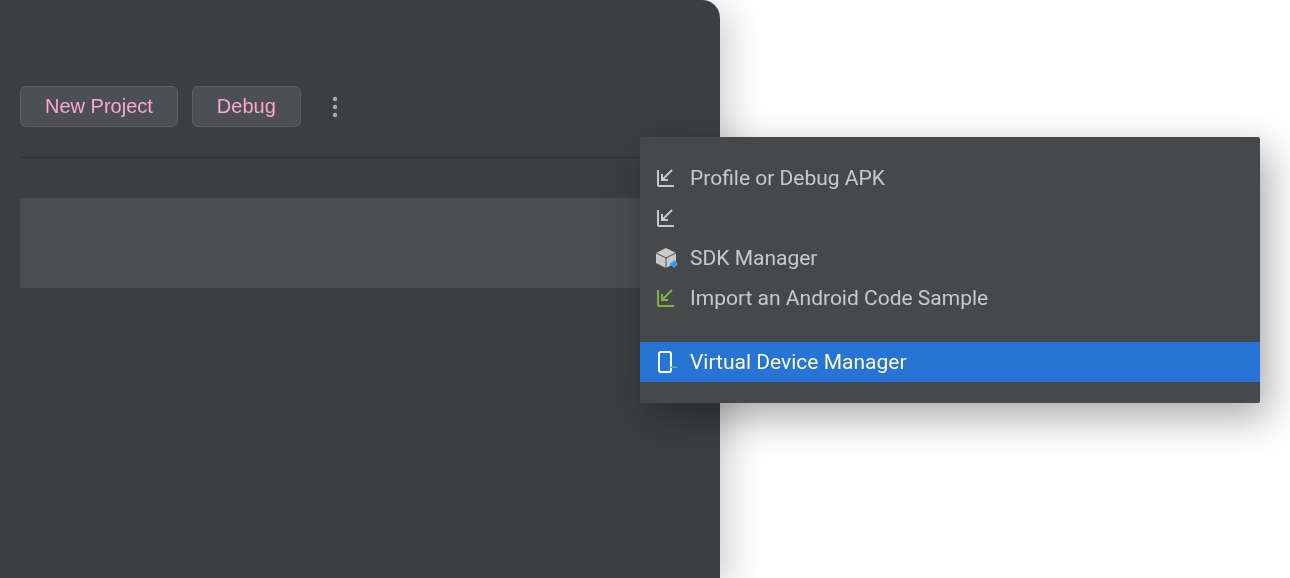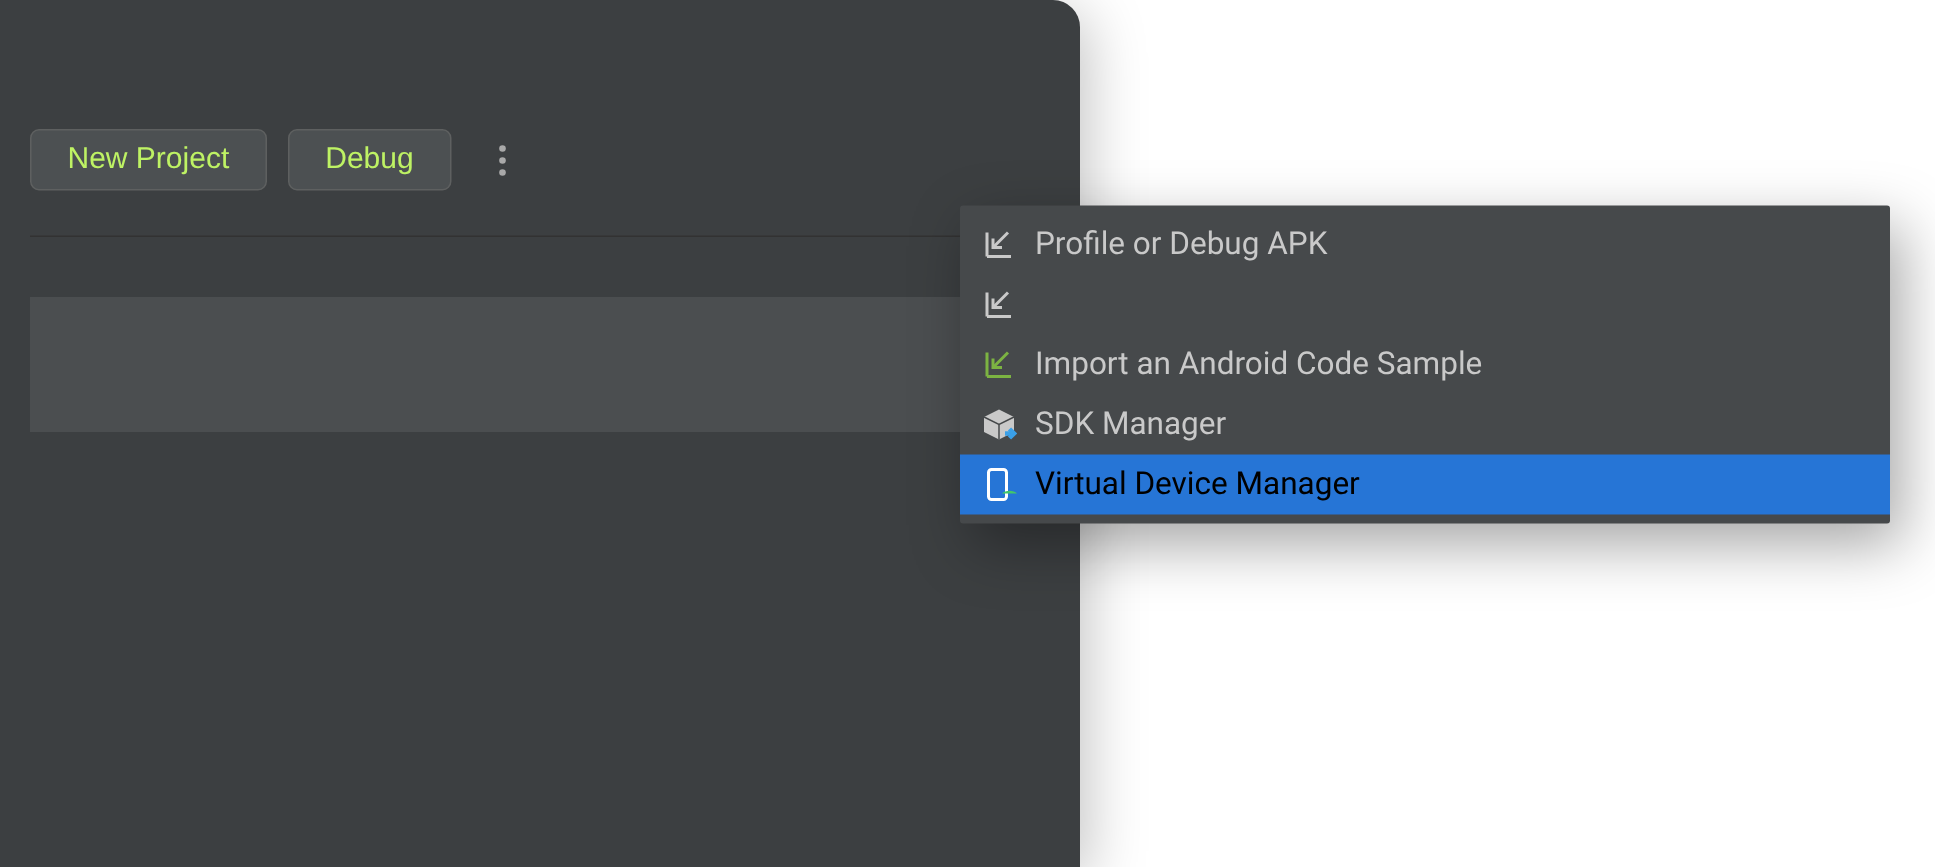"New Project" .btn { color: #bef264 -> #f9a8d4 }
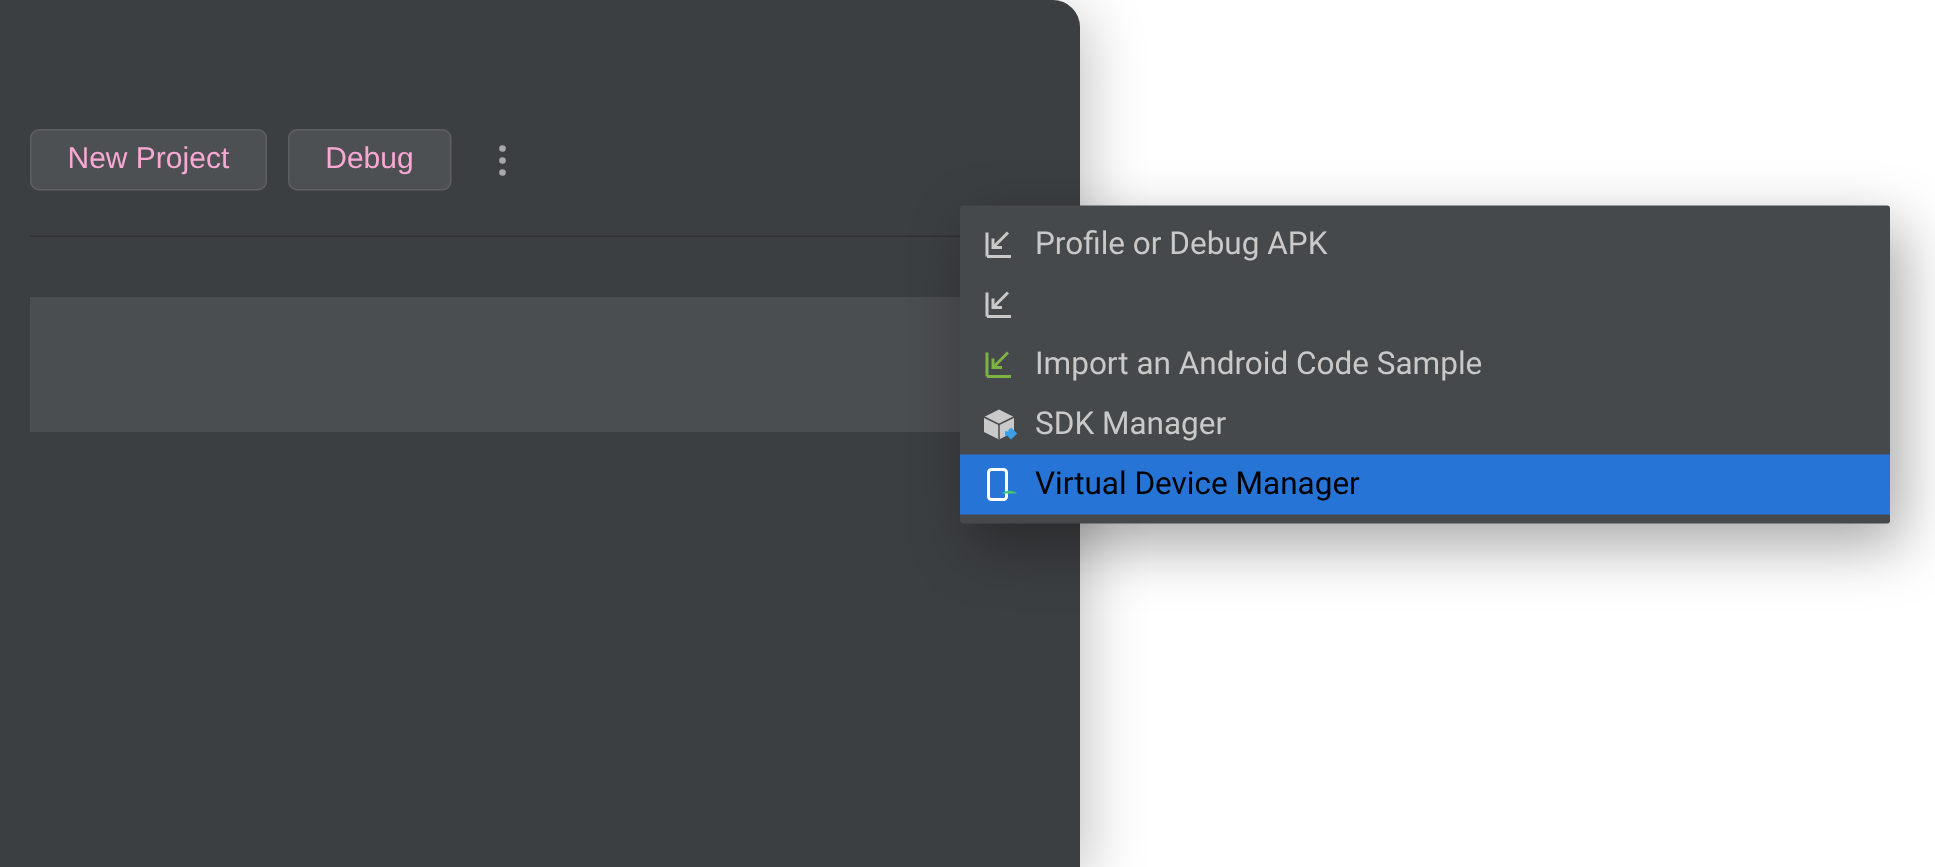"Profile or Debug APK" .menu { padding: 6px 0 -> 21px 0 }
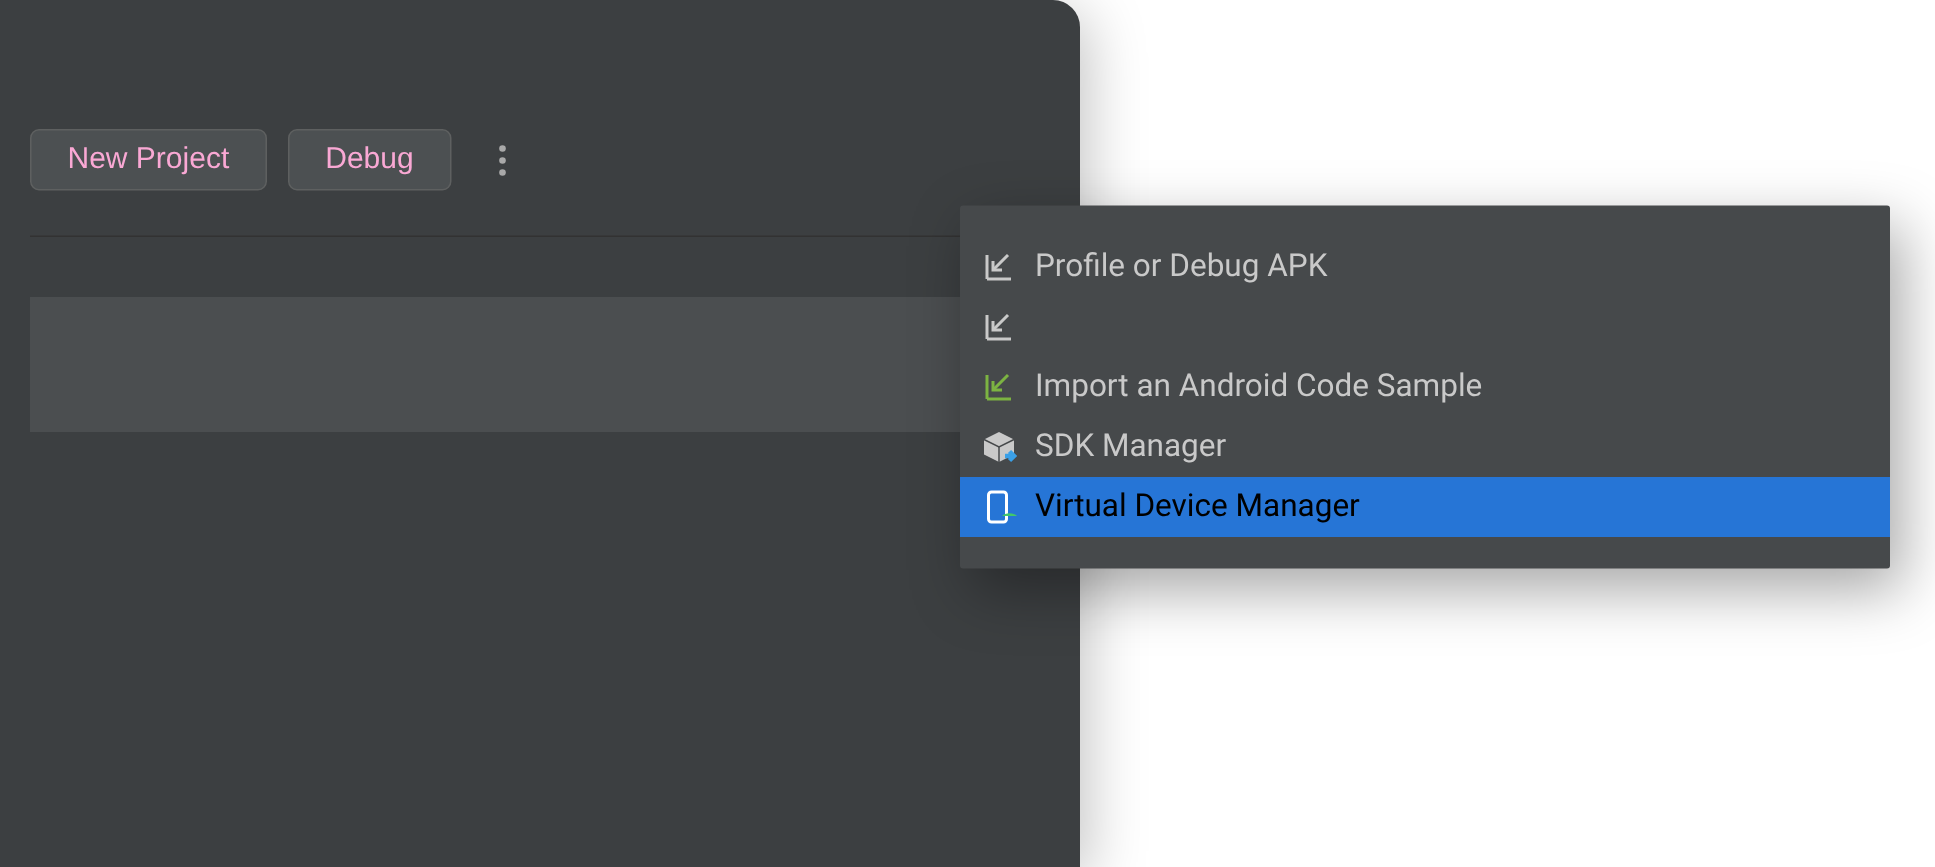"Import an Android Code Sample" div.menu-item { order: before "SDK Manager" -> after "SDK Manager" }
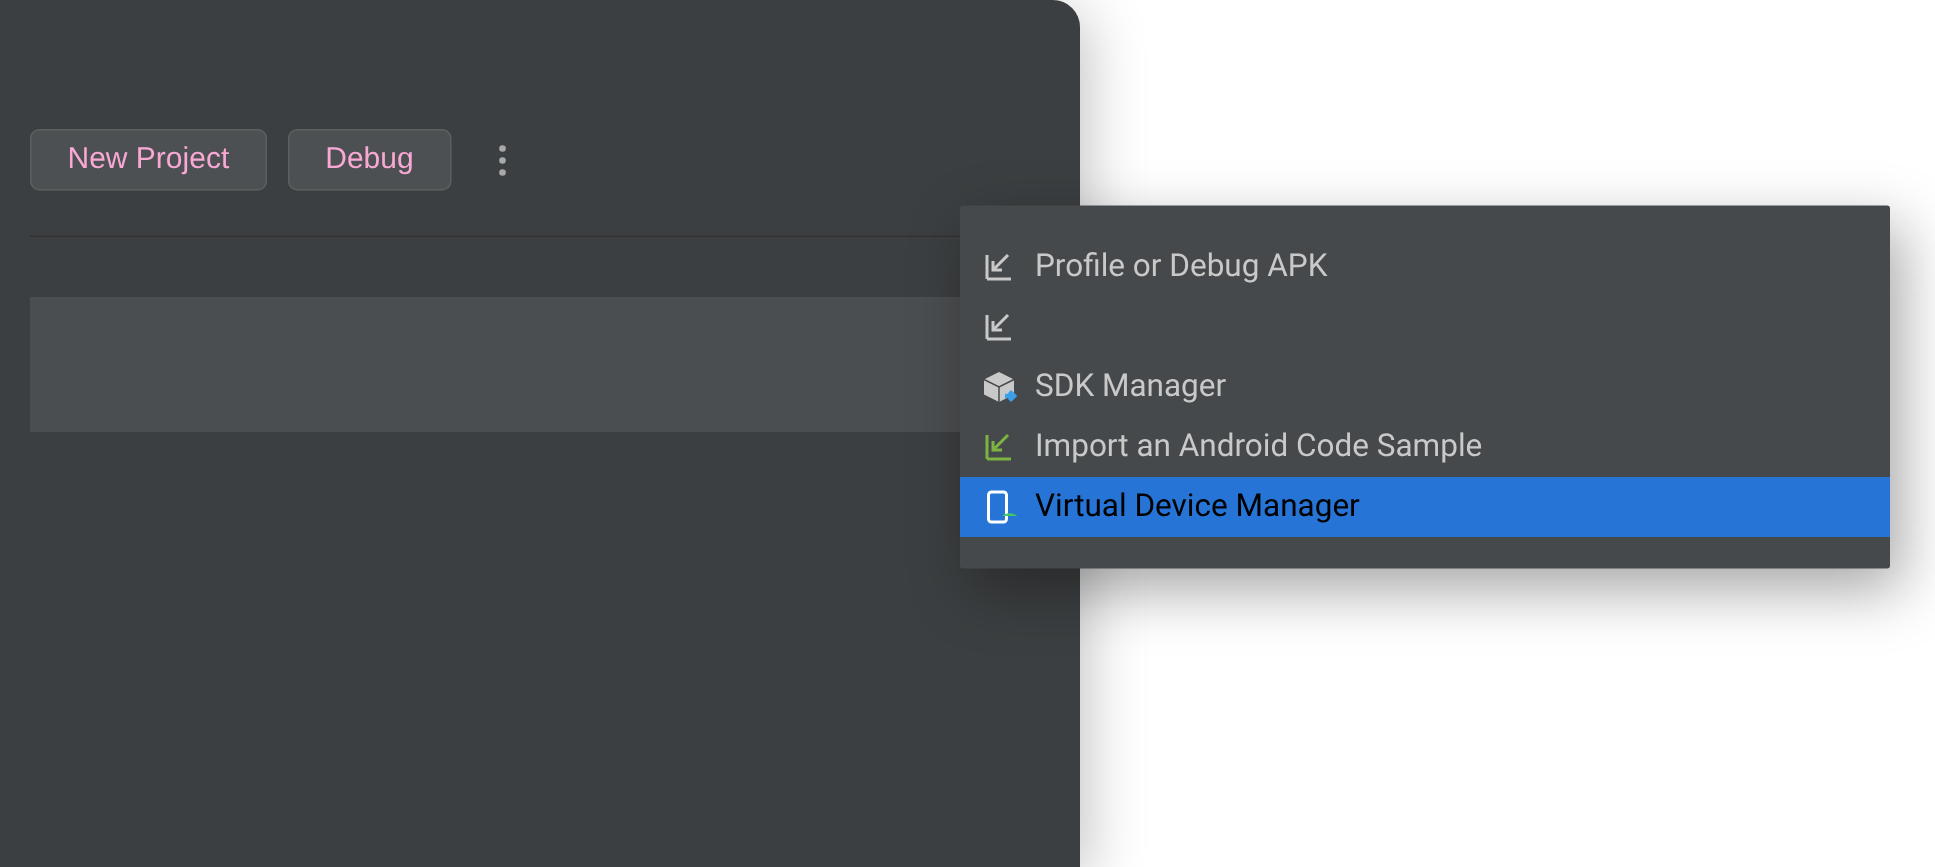"Virtual Device Manager" .menu-item.highlighted { color: #000000 -> #fef9c3; margin-top: none -> 24px }
